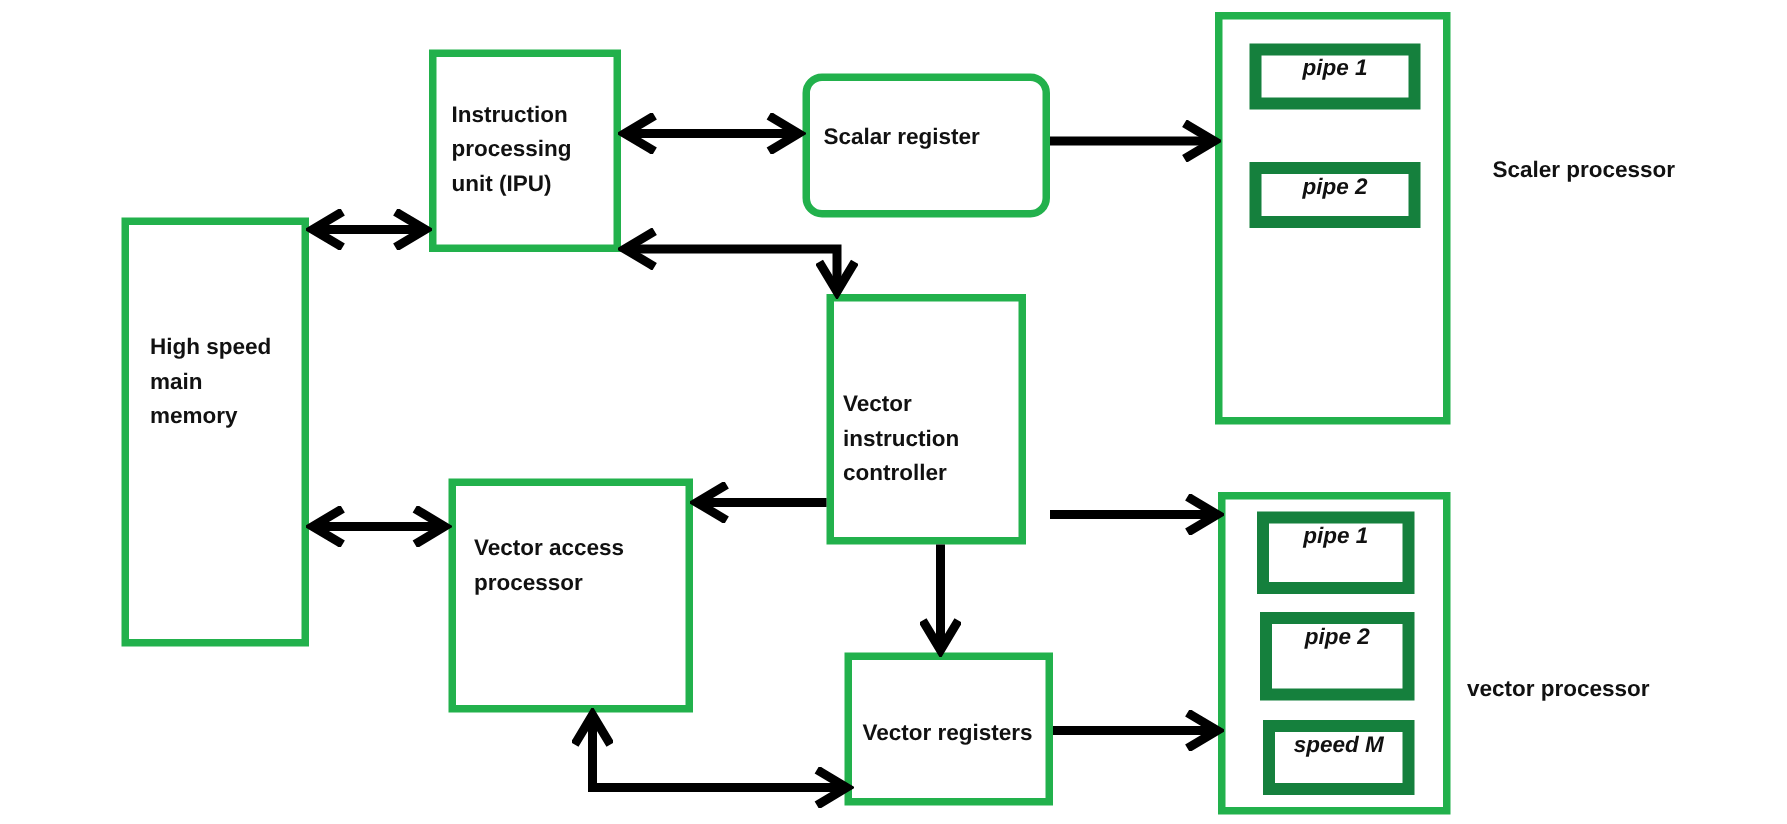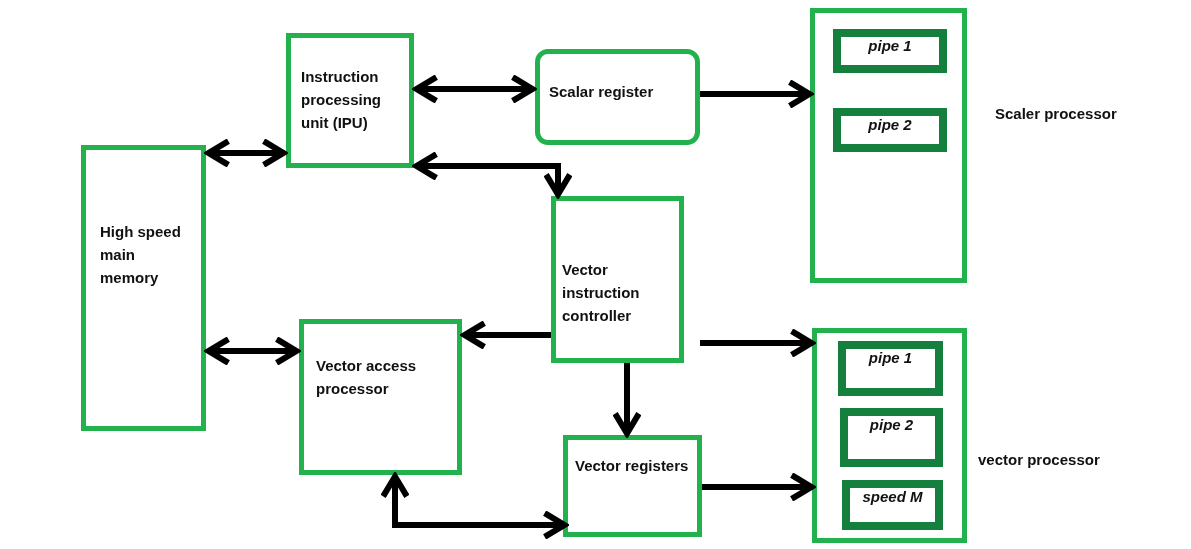"Vector registers" div.gbox { padding: 14px 0 0 7px -> 37px 0 0 7px }
